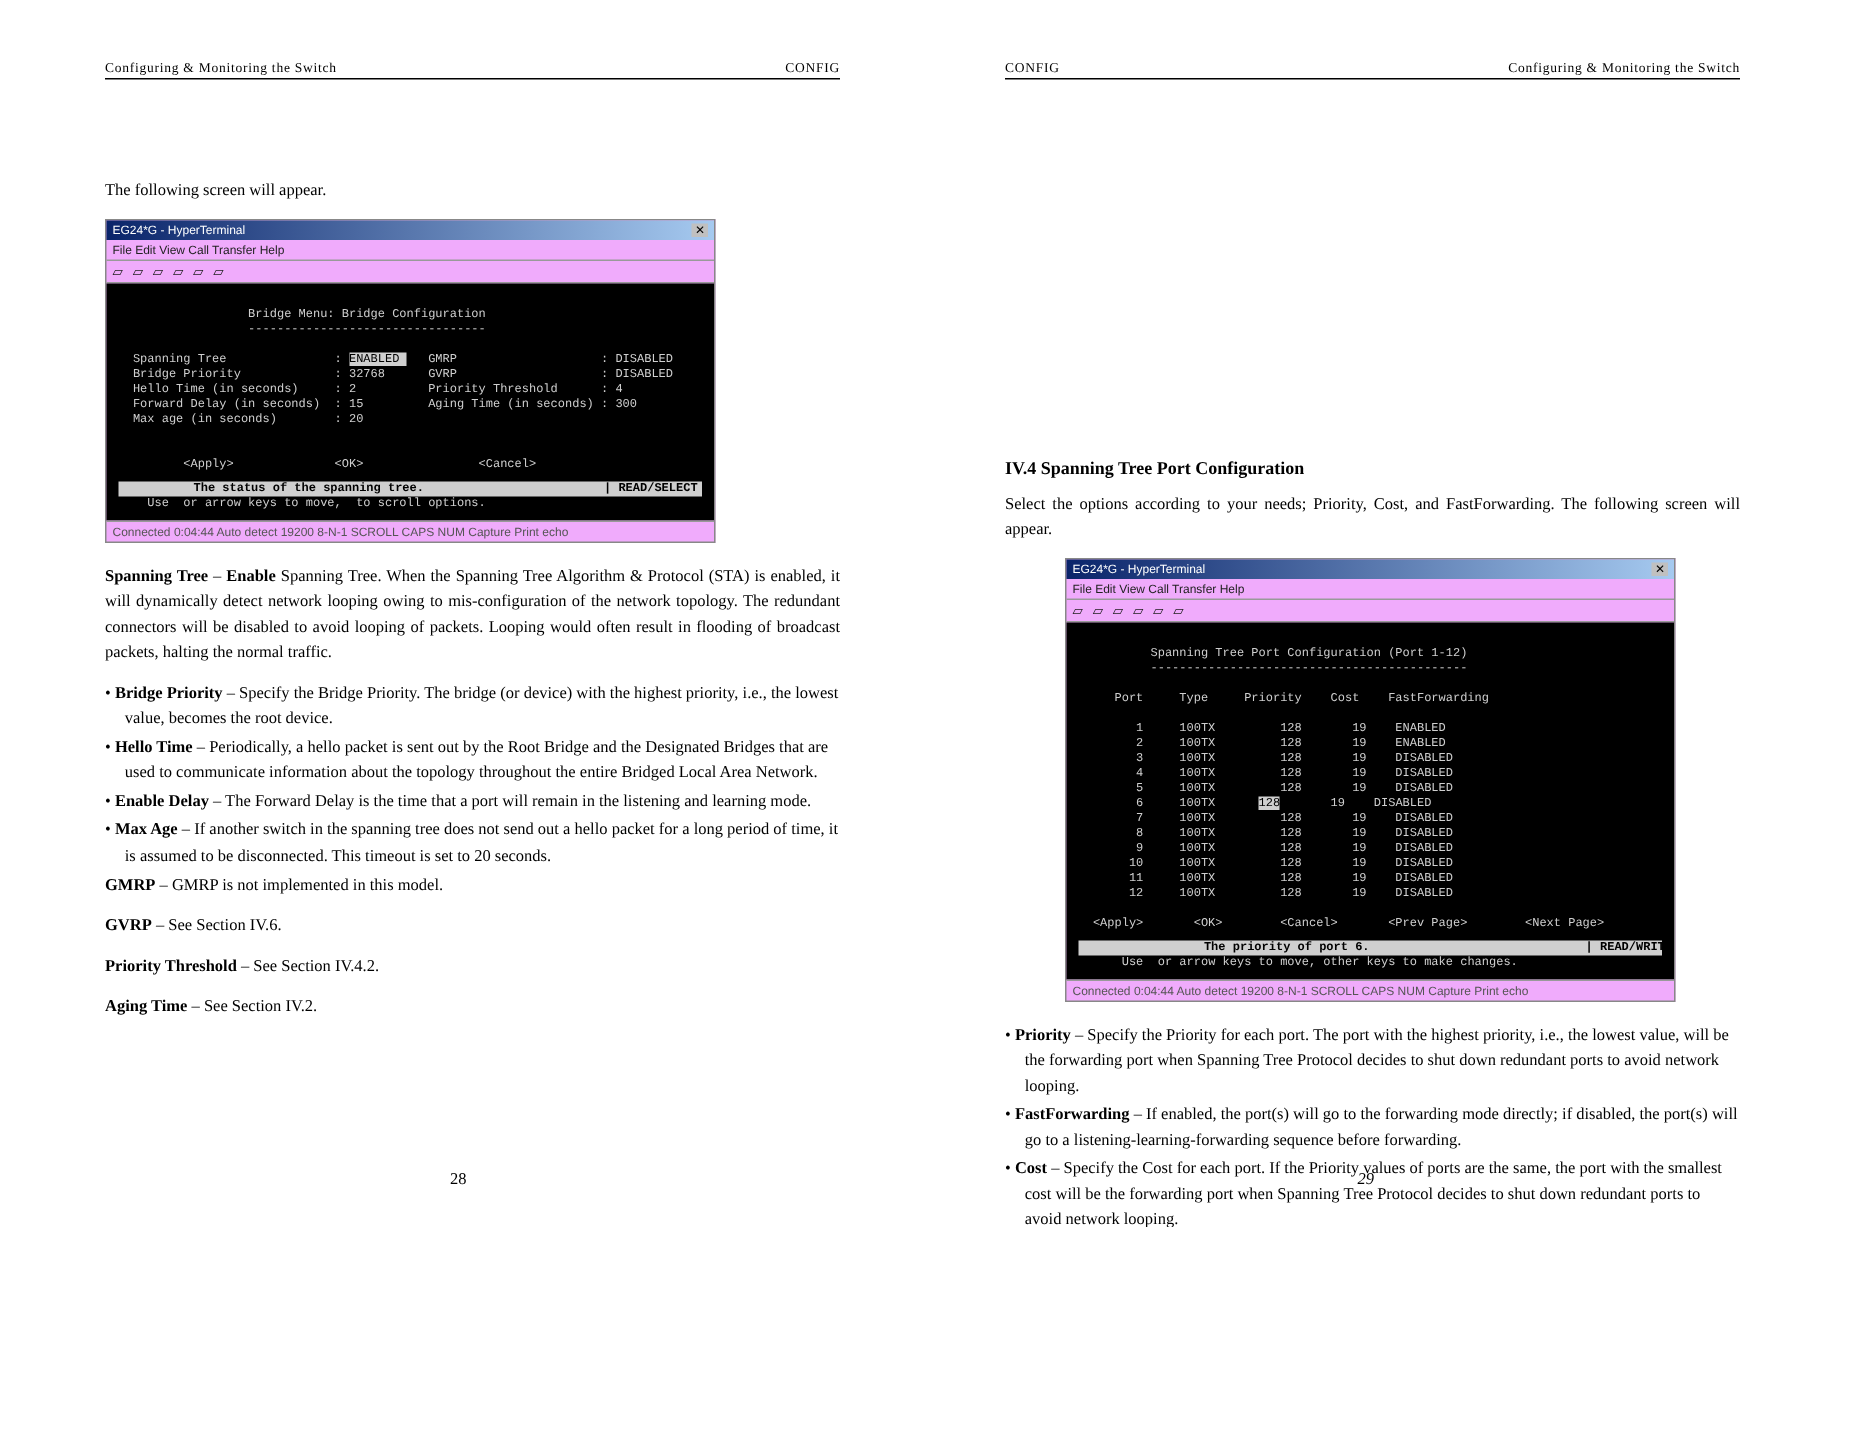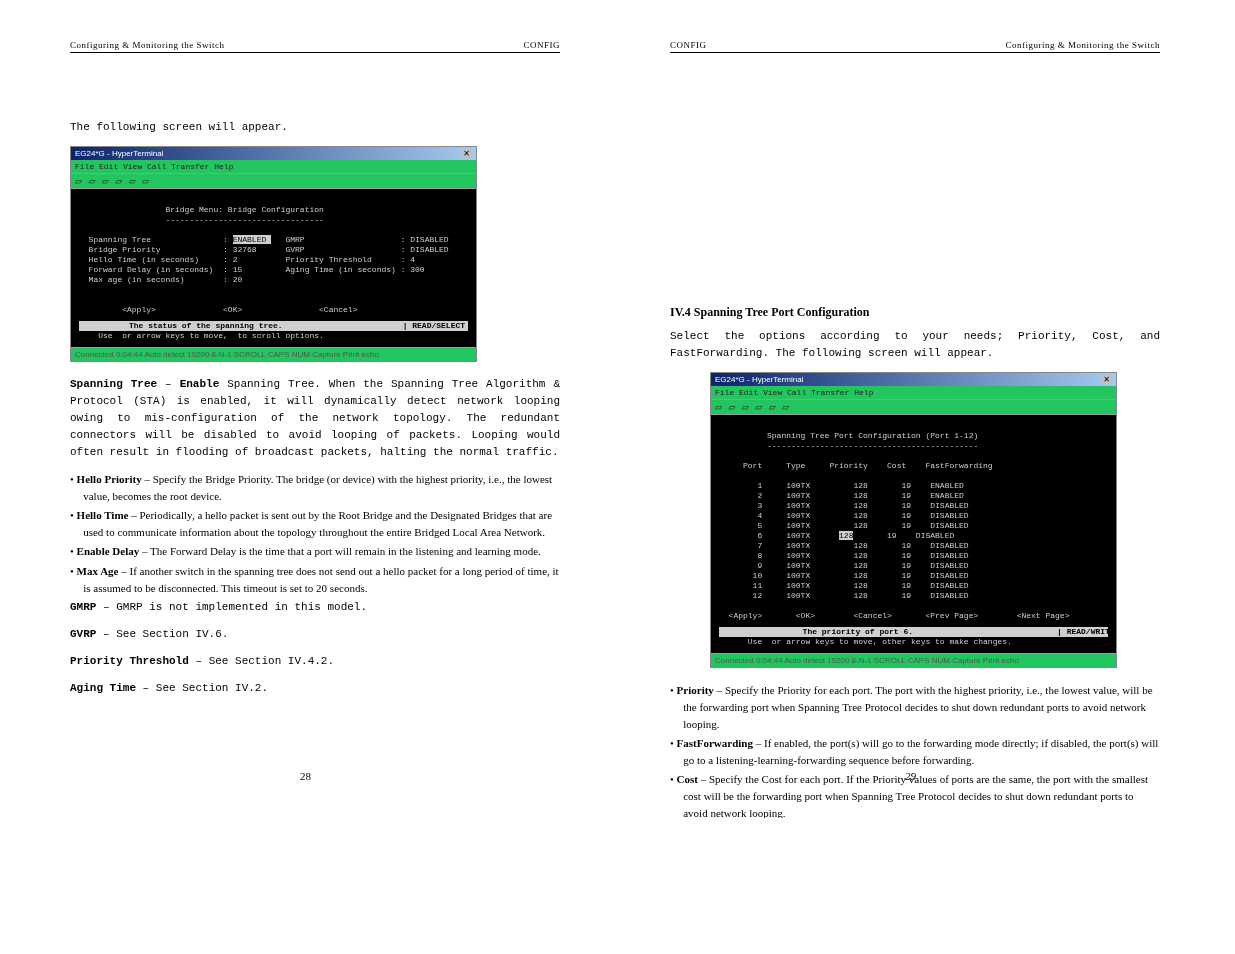"The following screen will appear." .body-text p { font-family: Liberation Mono, monospace -> none }
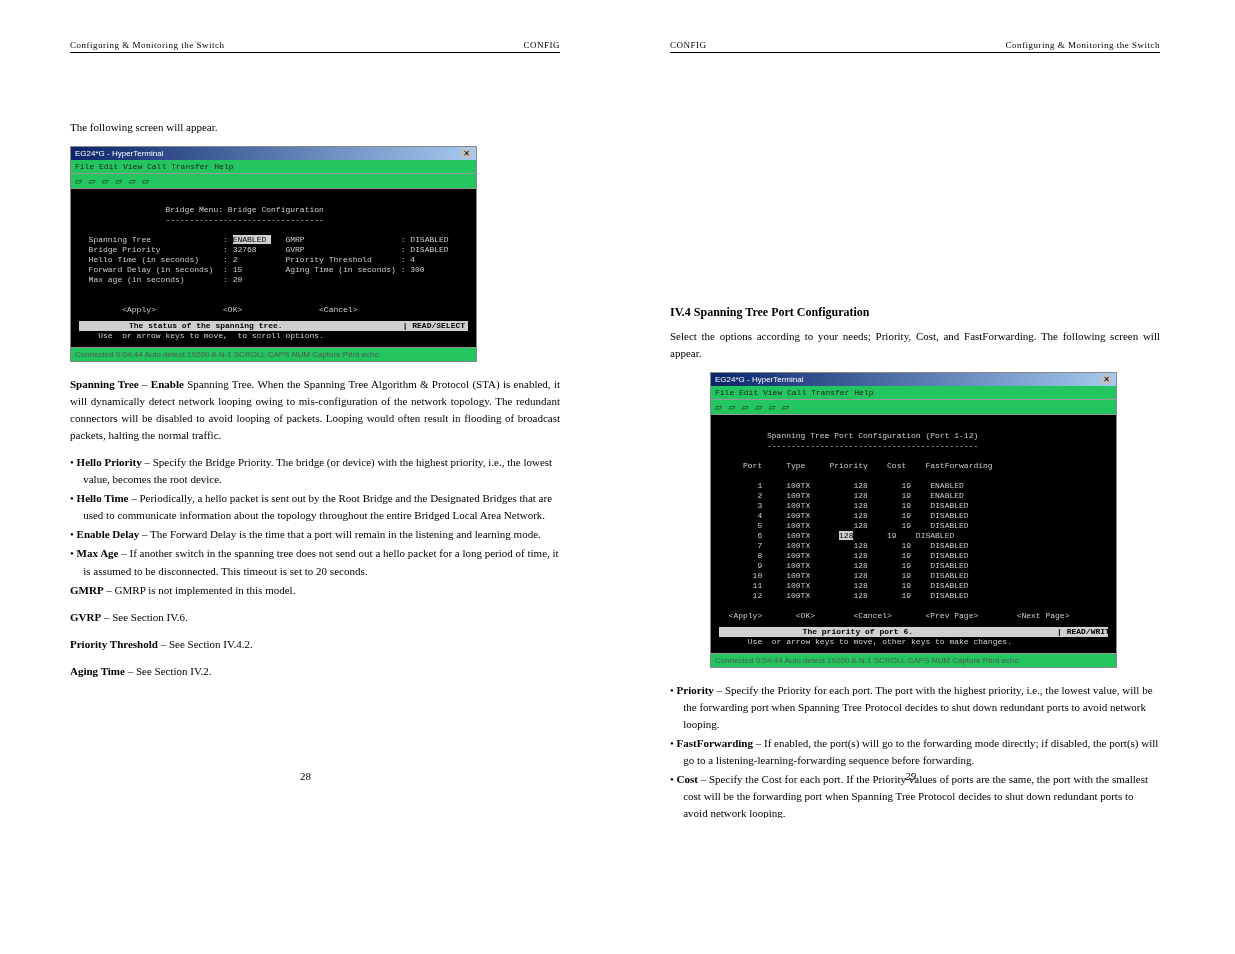"EG24*G - HyperTerminal" .term-window { background: #22c55e -> #f0abfc }
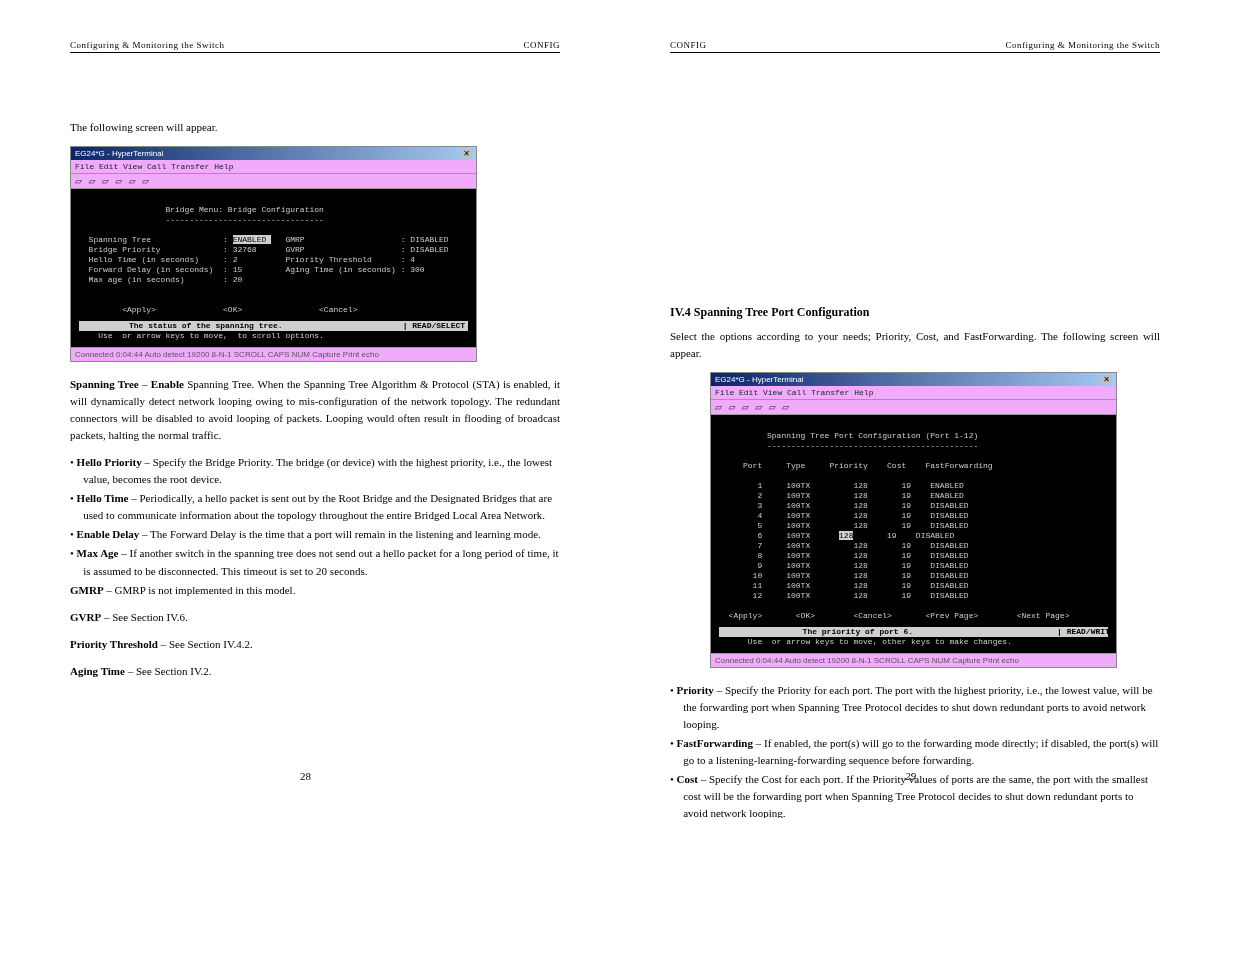"File Edit View Call Transfer" .tw-menu { font-family: Liberation Mono, monospace -> none }
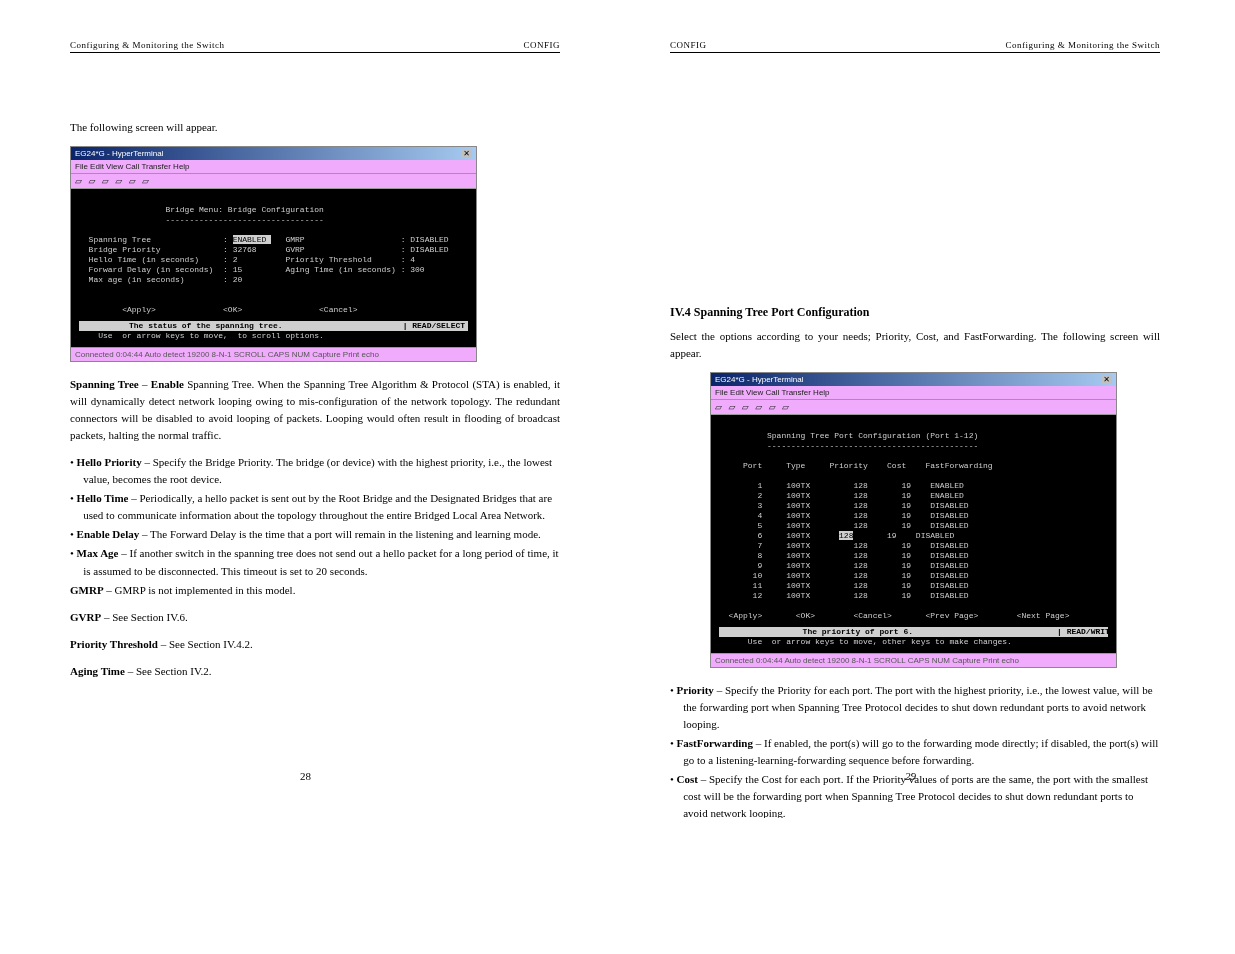"Hello Priority" b { text: Hello -> Bridge }
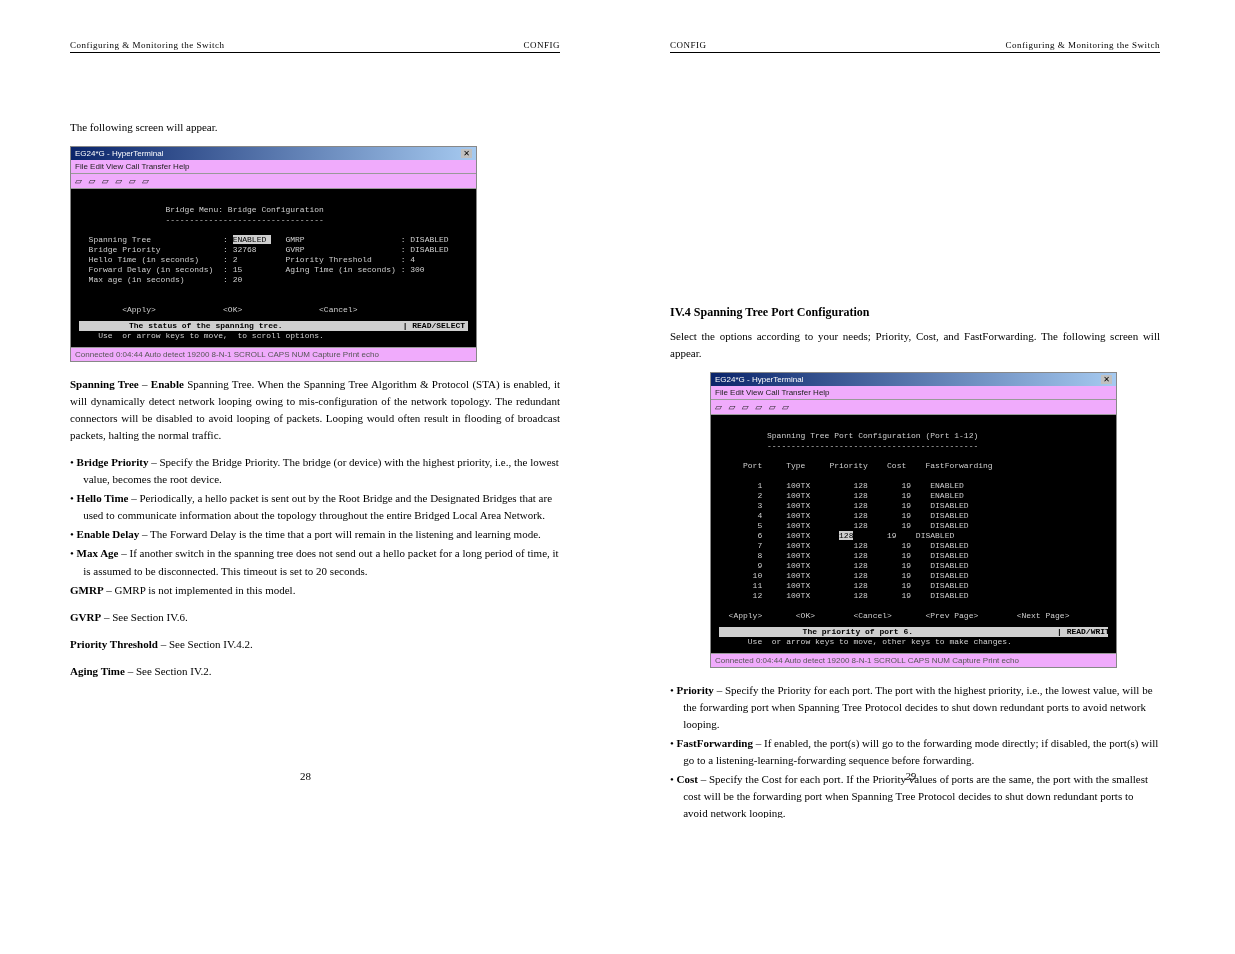"28" .pgnum { bottom: 36px -> 26px }
